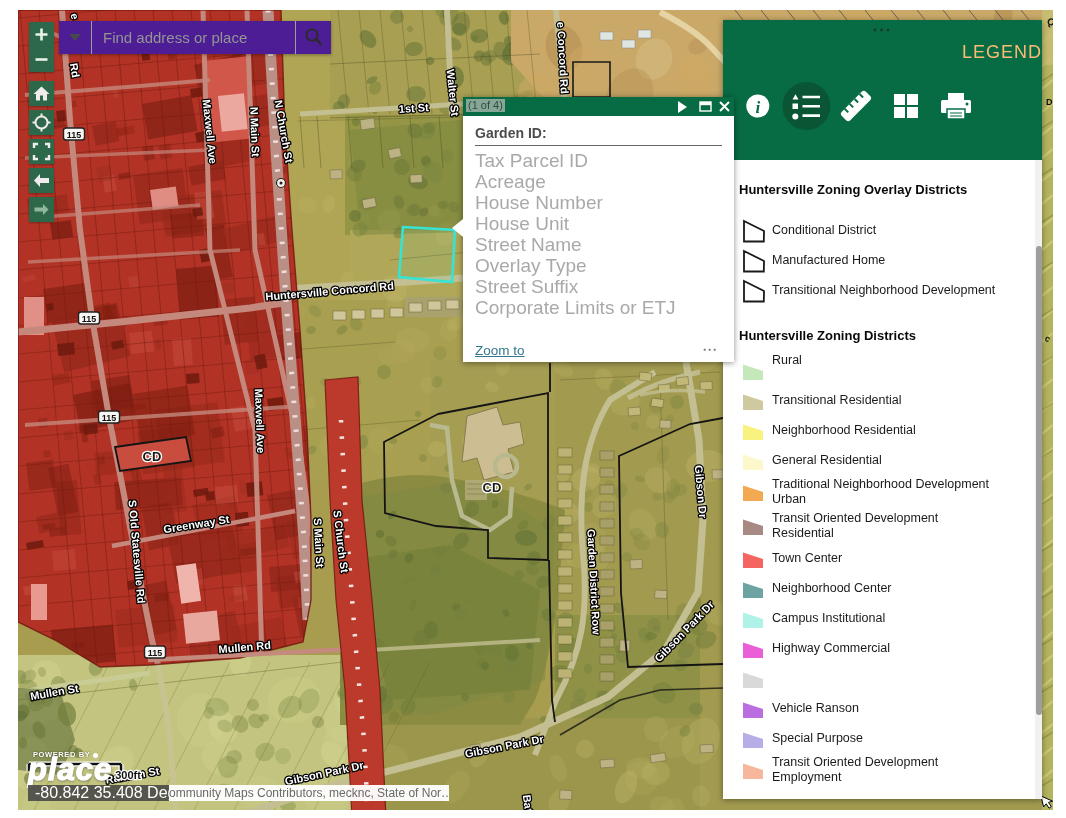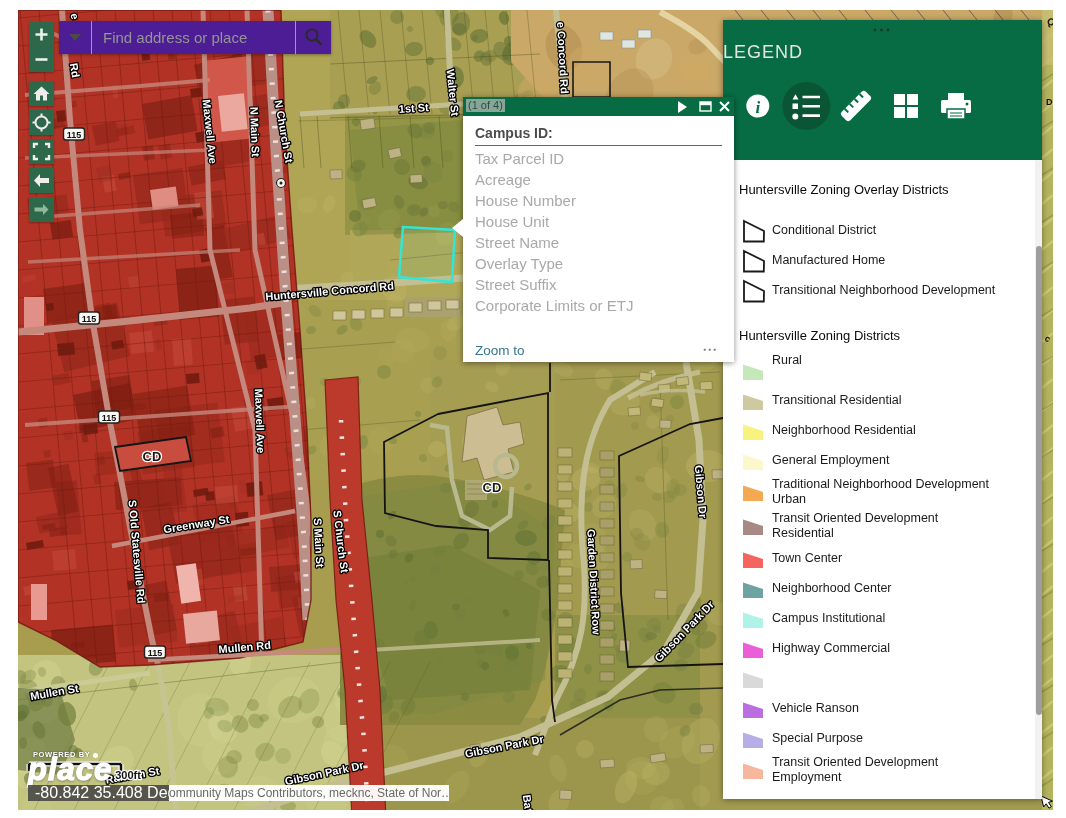"LEGEND" .ltitle { color: #e5e5e5 -> #fdba74; text-align: left -> right }
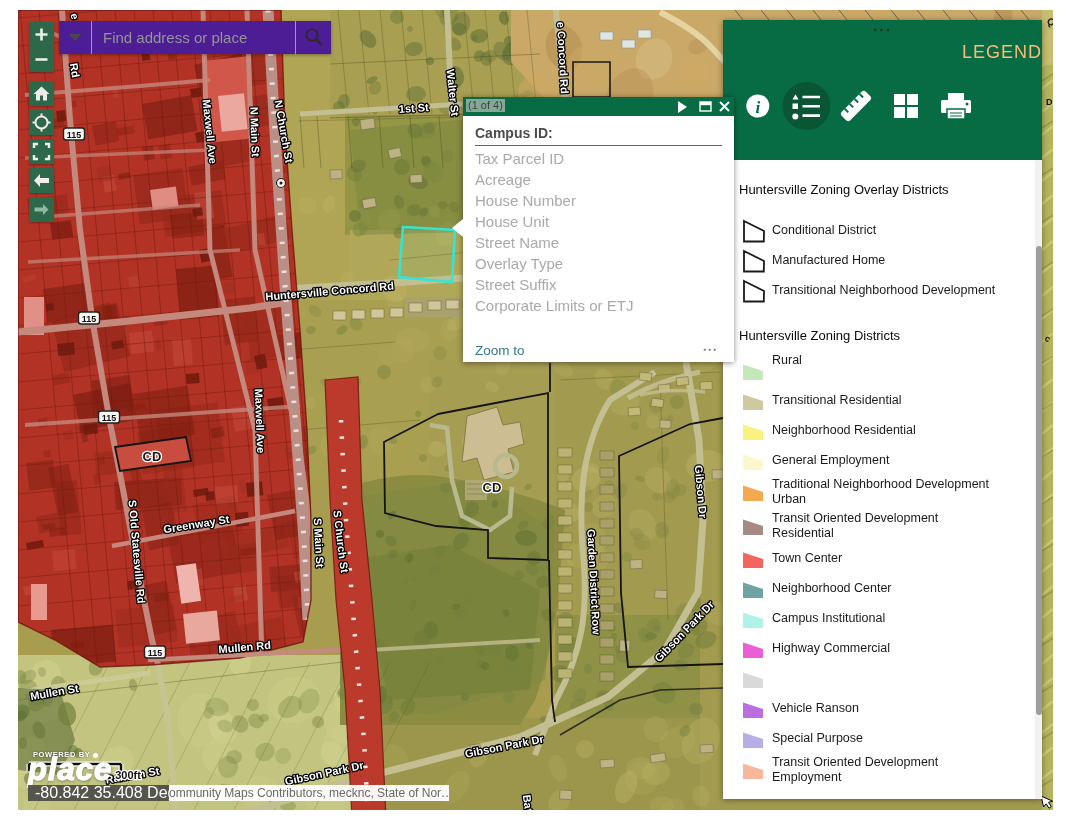"Campus ID:" div.ptitle { text: Campus -> Garden }
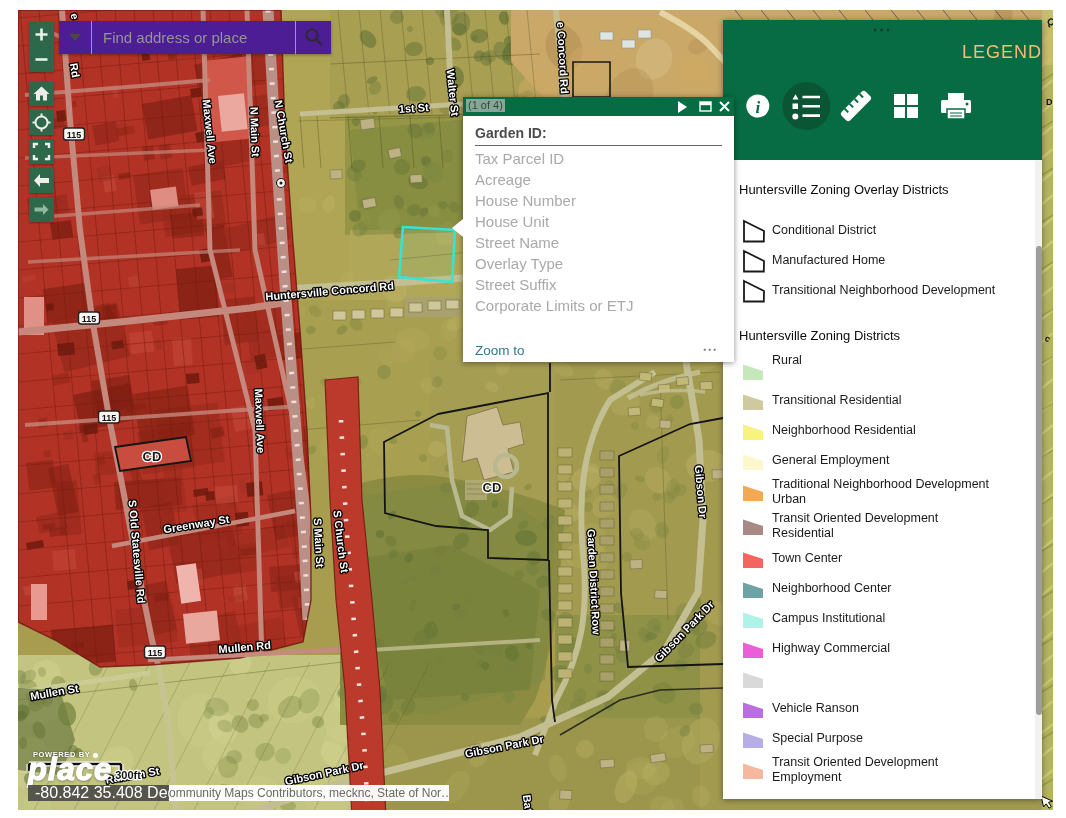"Tax Parcel ID" .fld { font-size: 15px -> 19px }
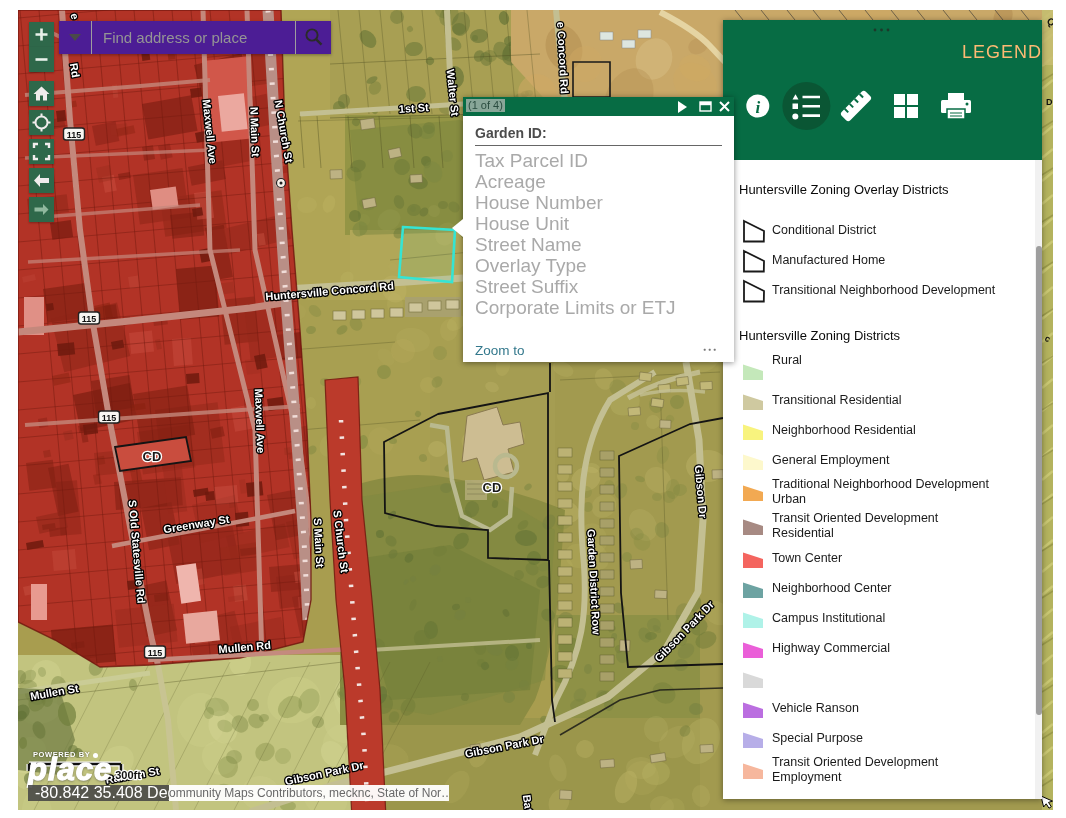"Huntersville Zoning Overlay Districts" .lhead { font-weight: normal -> bold }
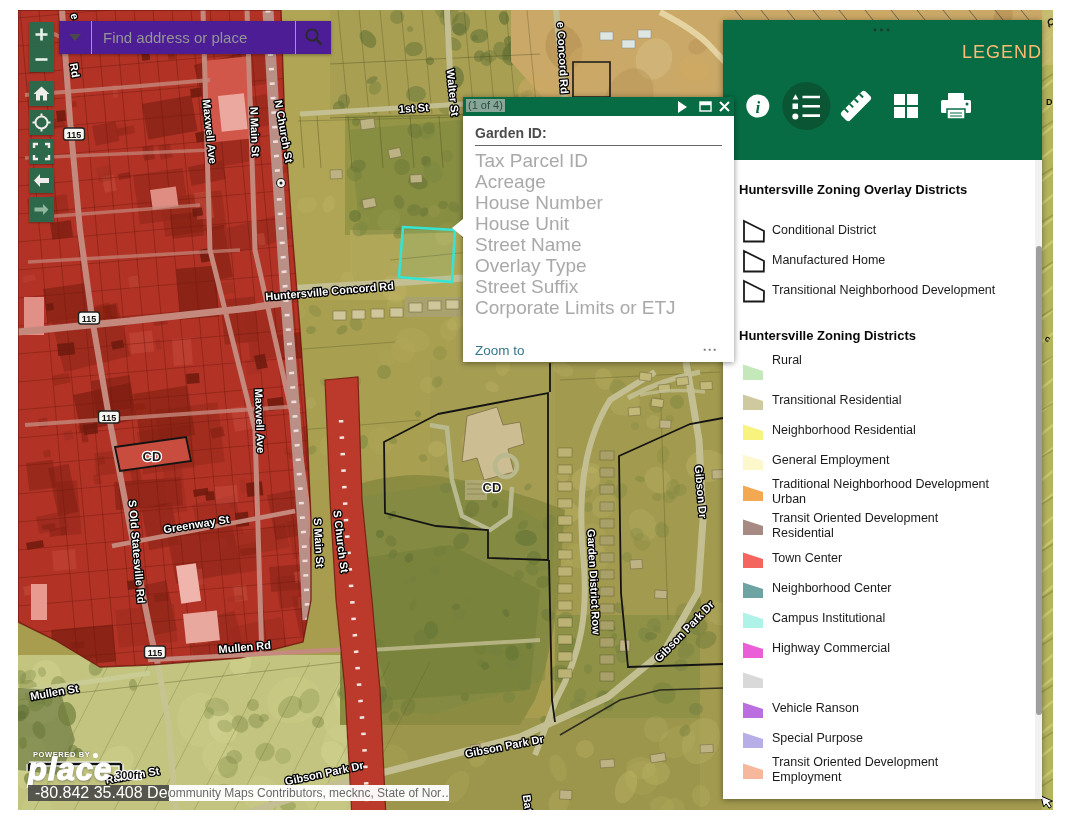"Zoom to" .pzoom { text-decoration: none -> underline }
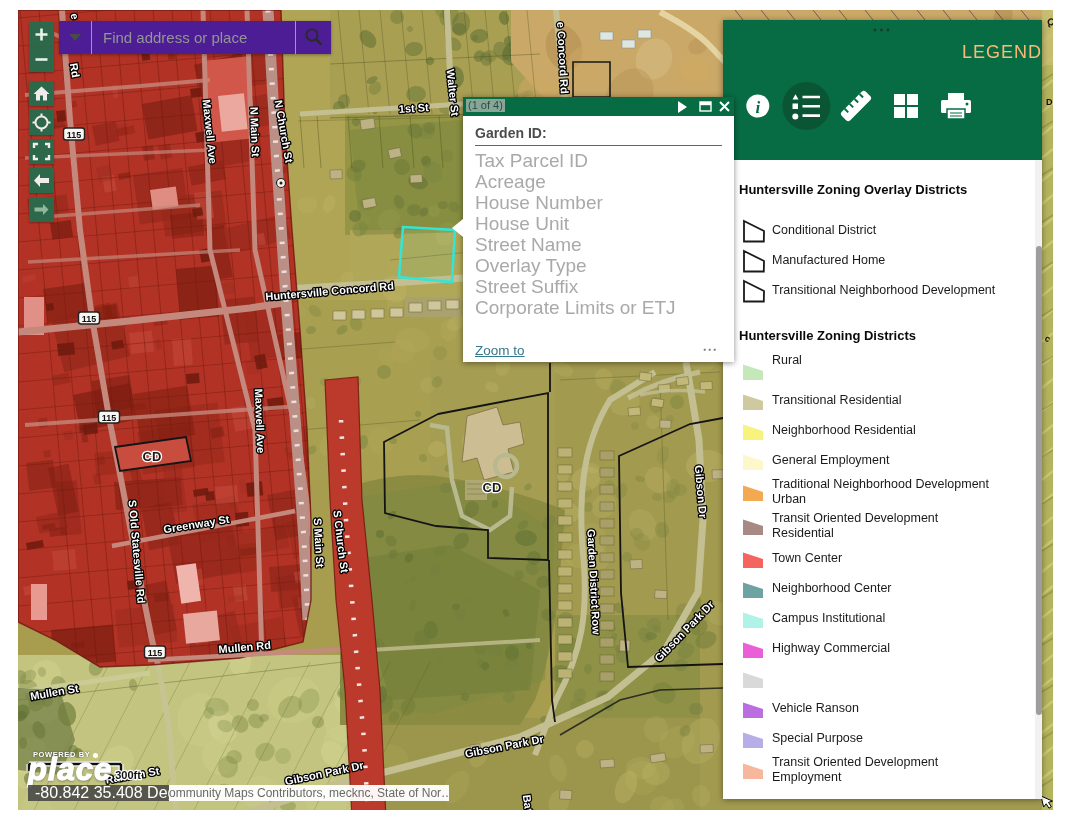"General Employment" div.litem { text: Employment -> Residential }
